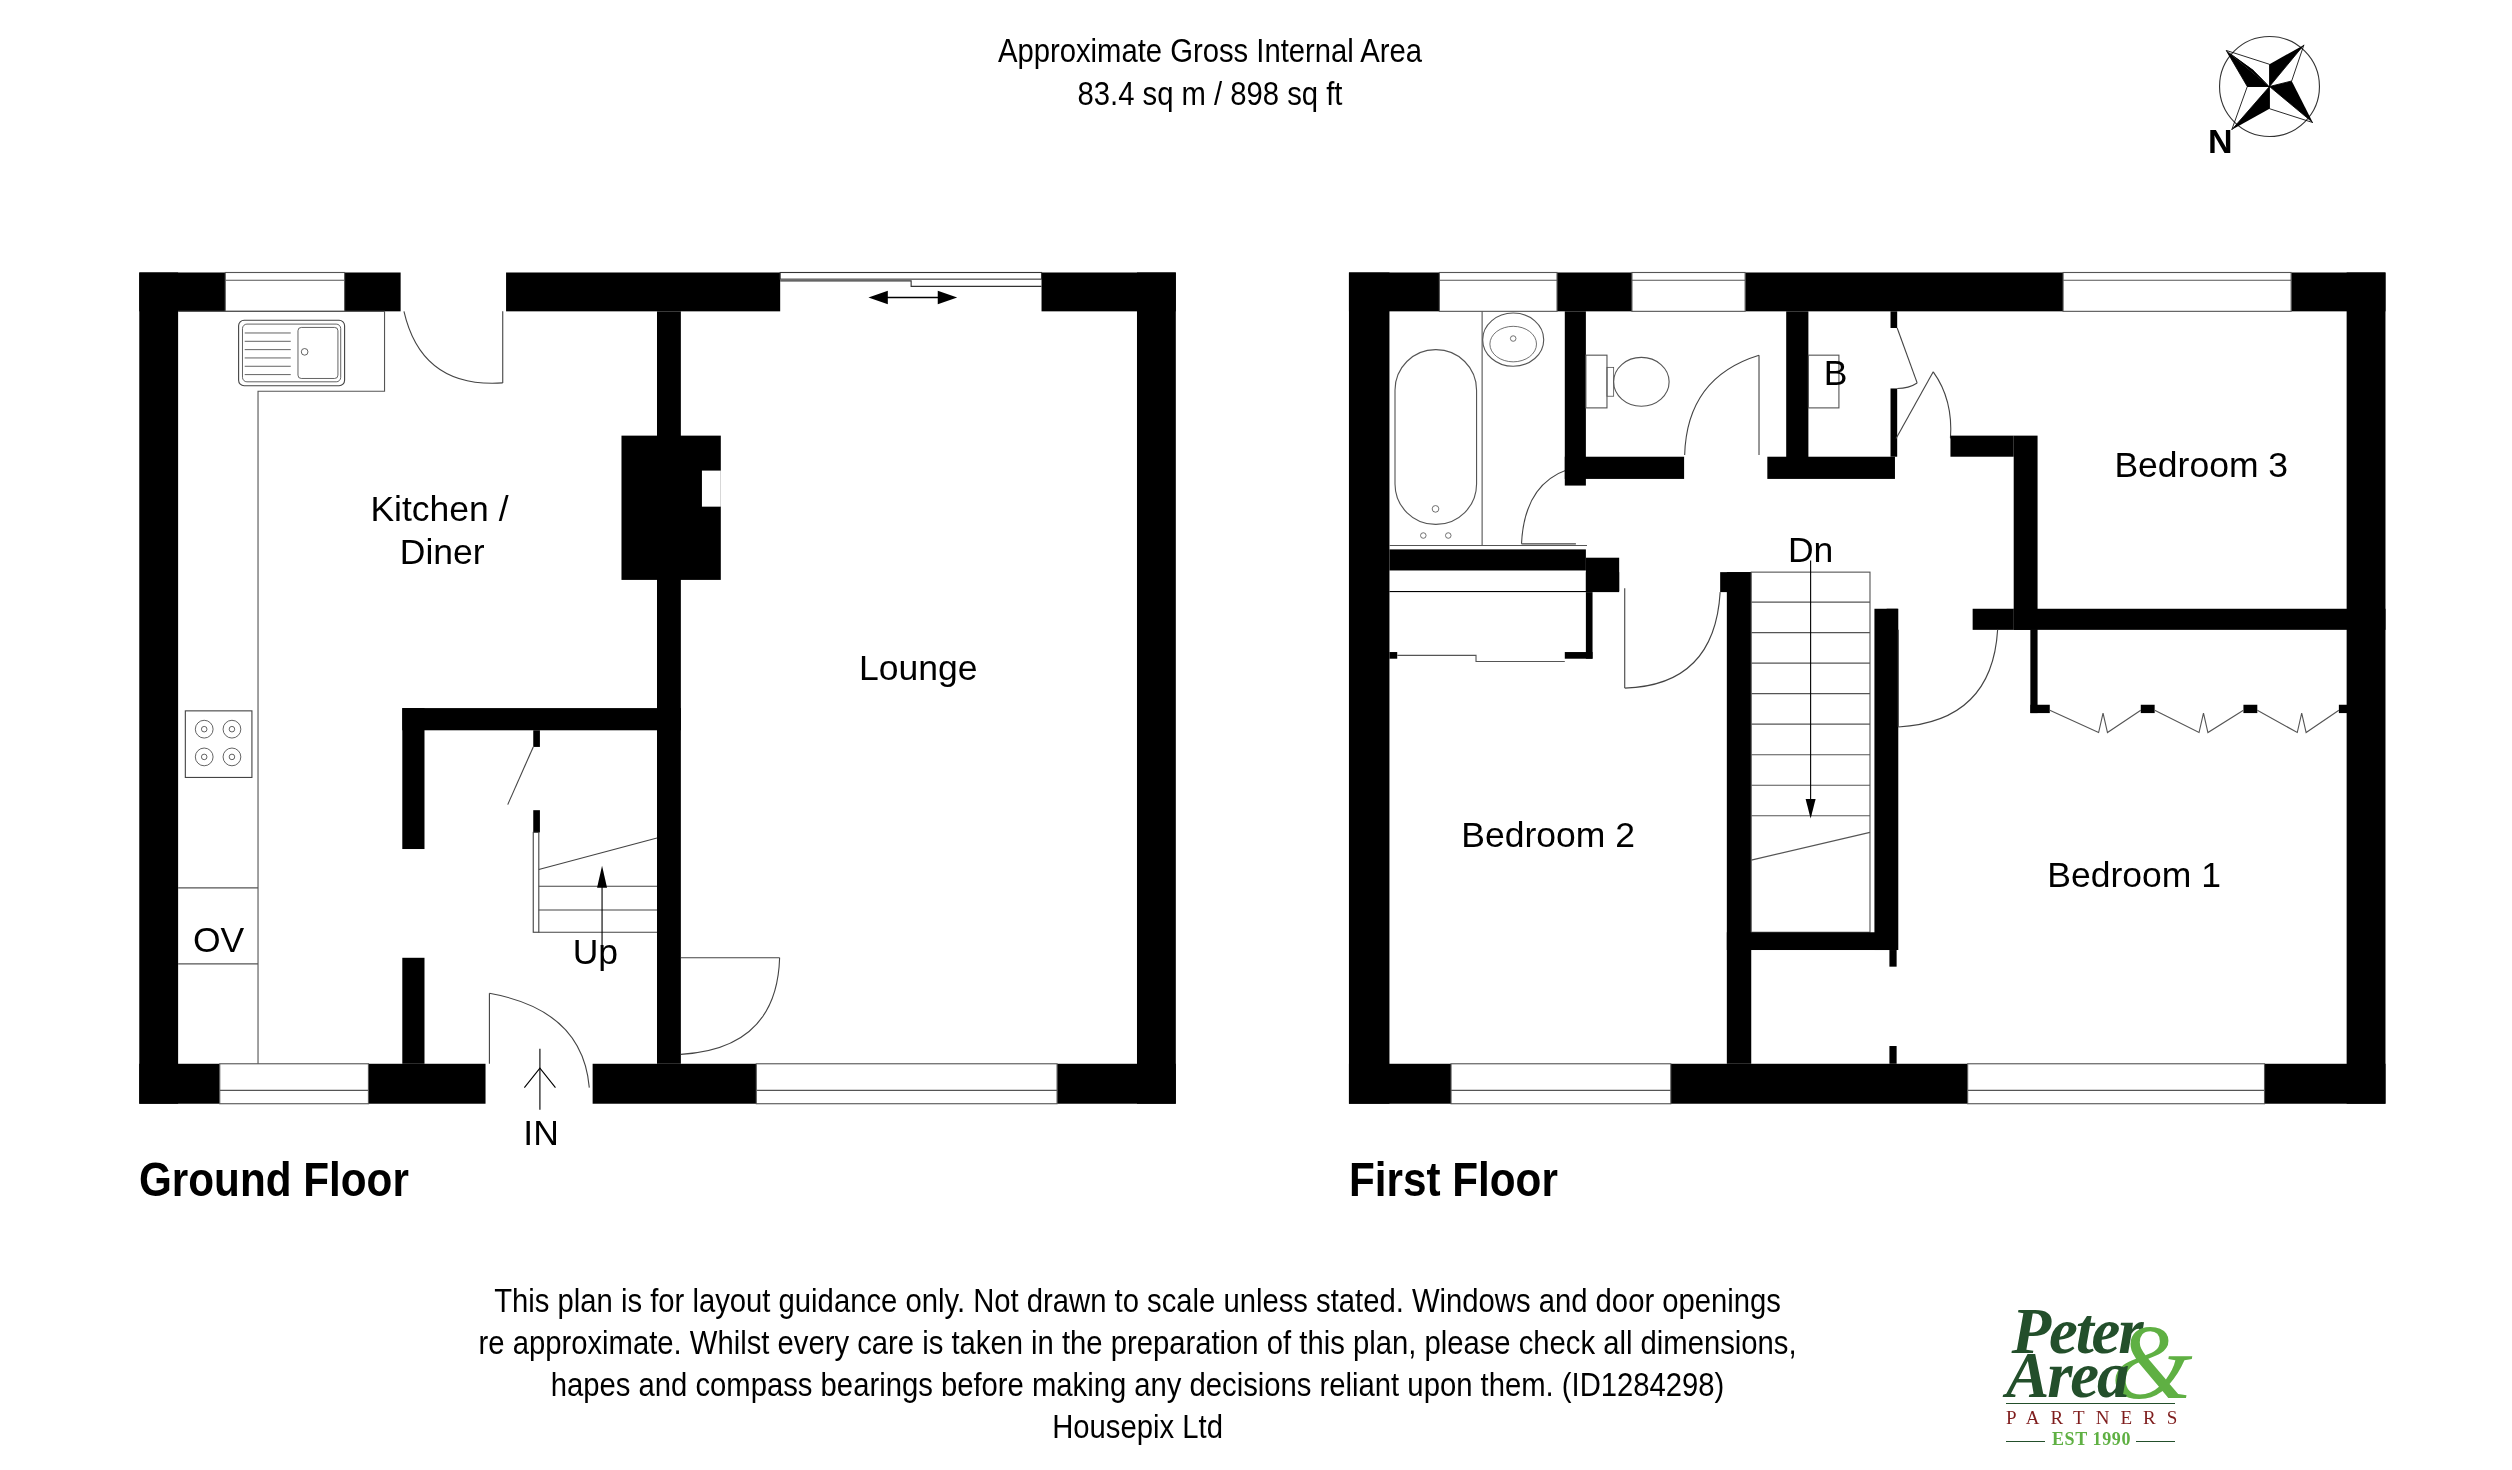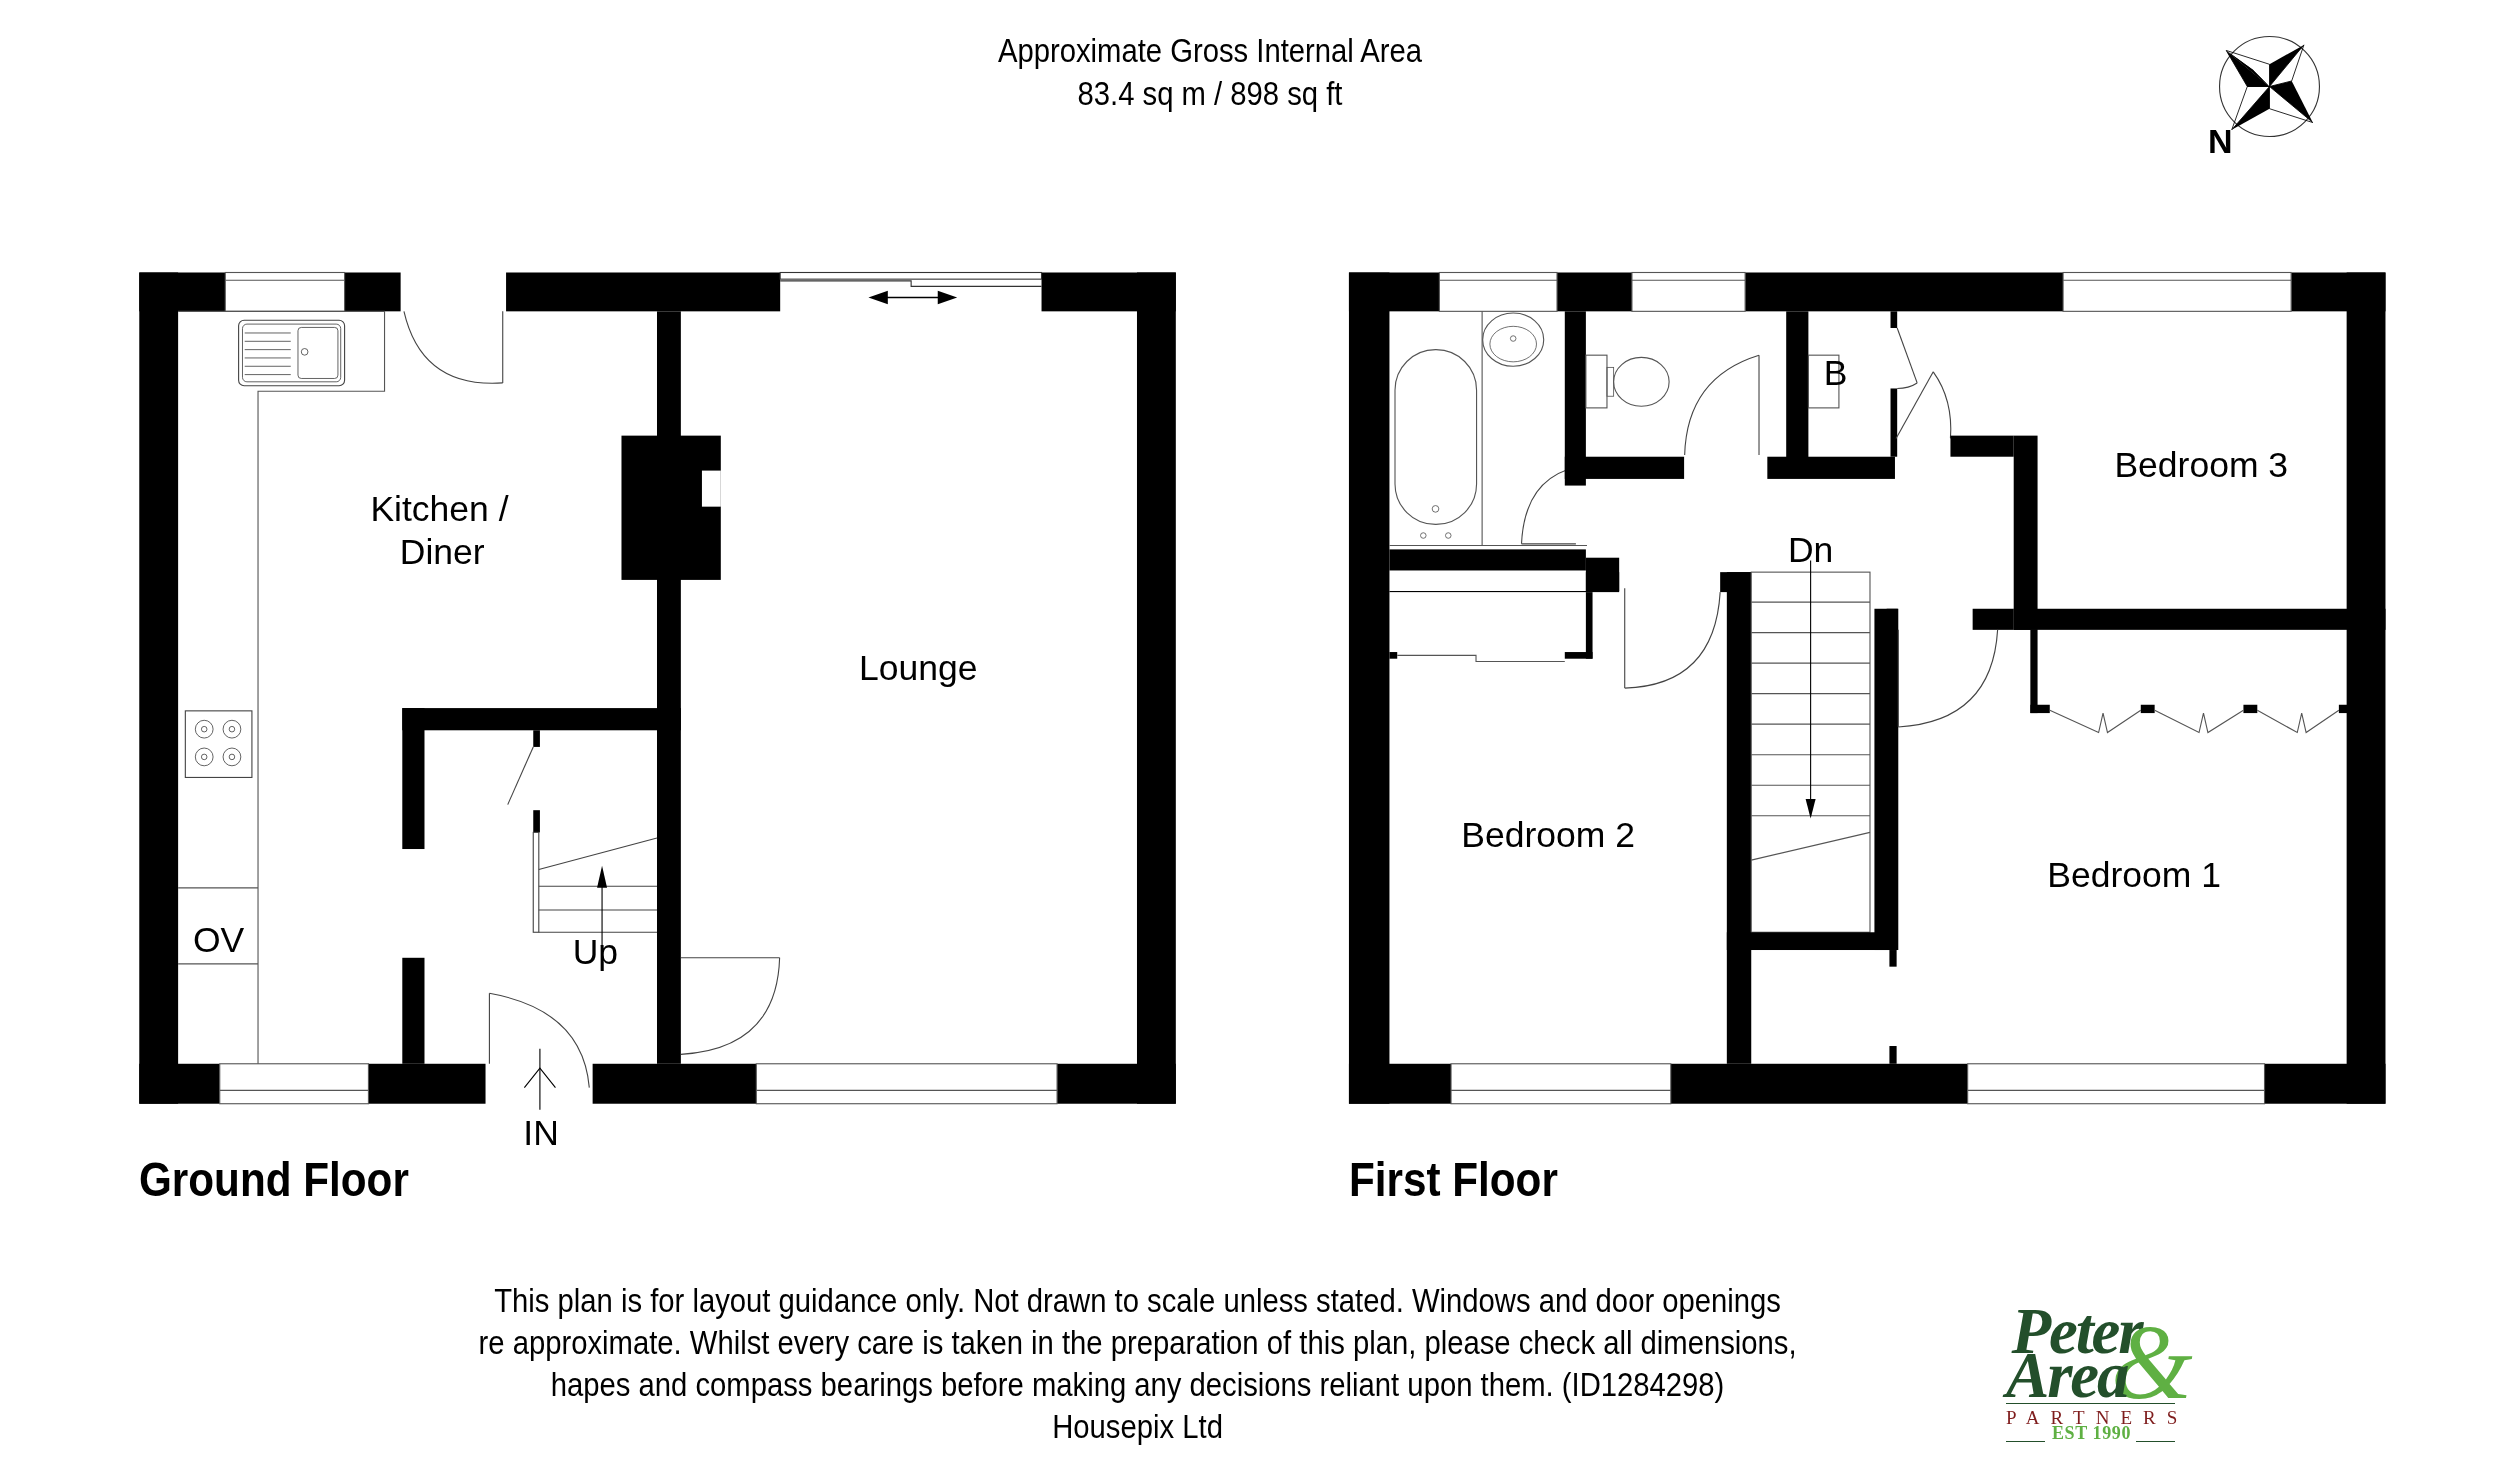"EST 1990" .logo .est { top: 124px -> 130px }
